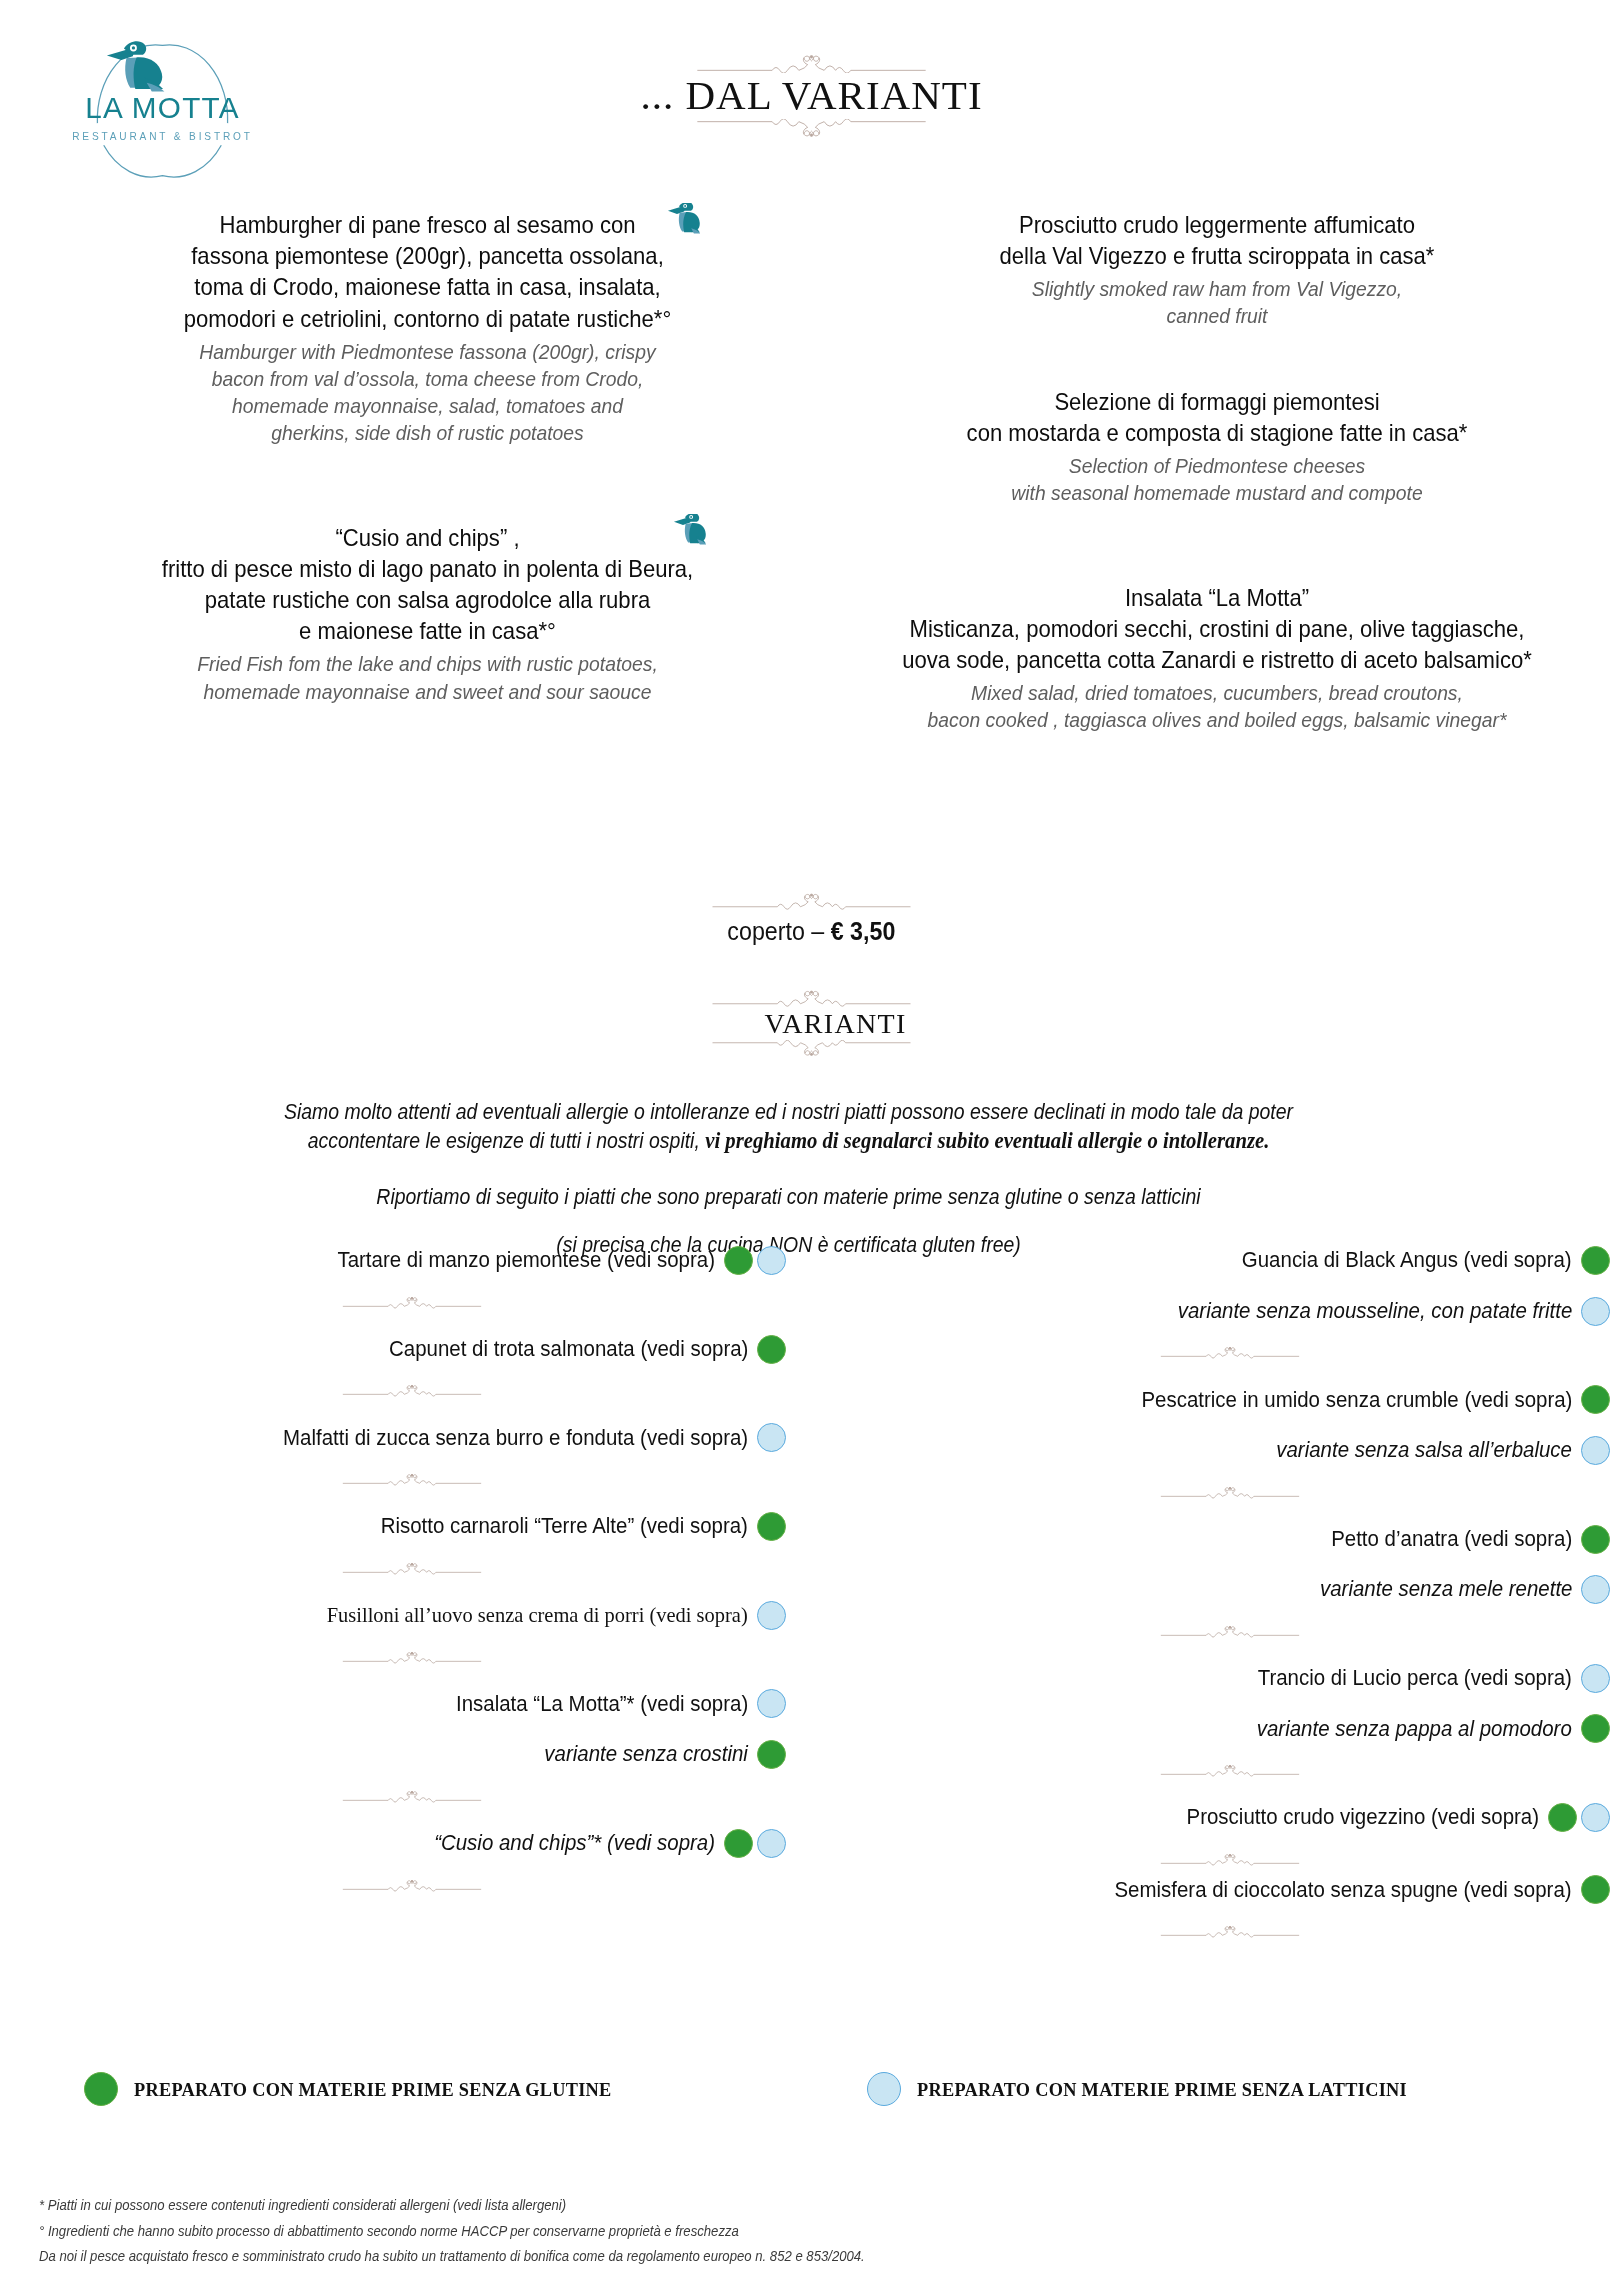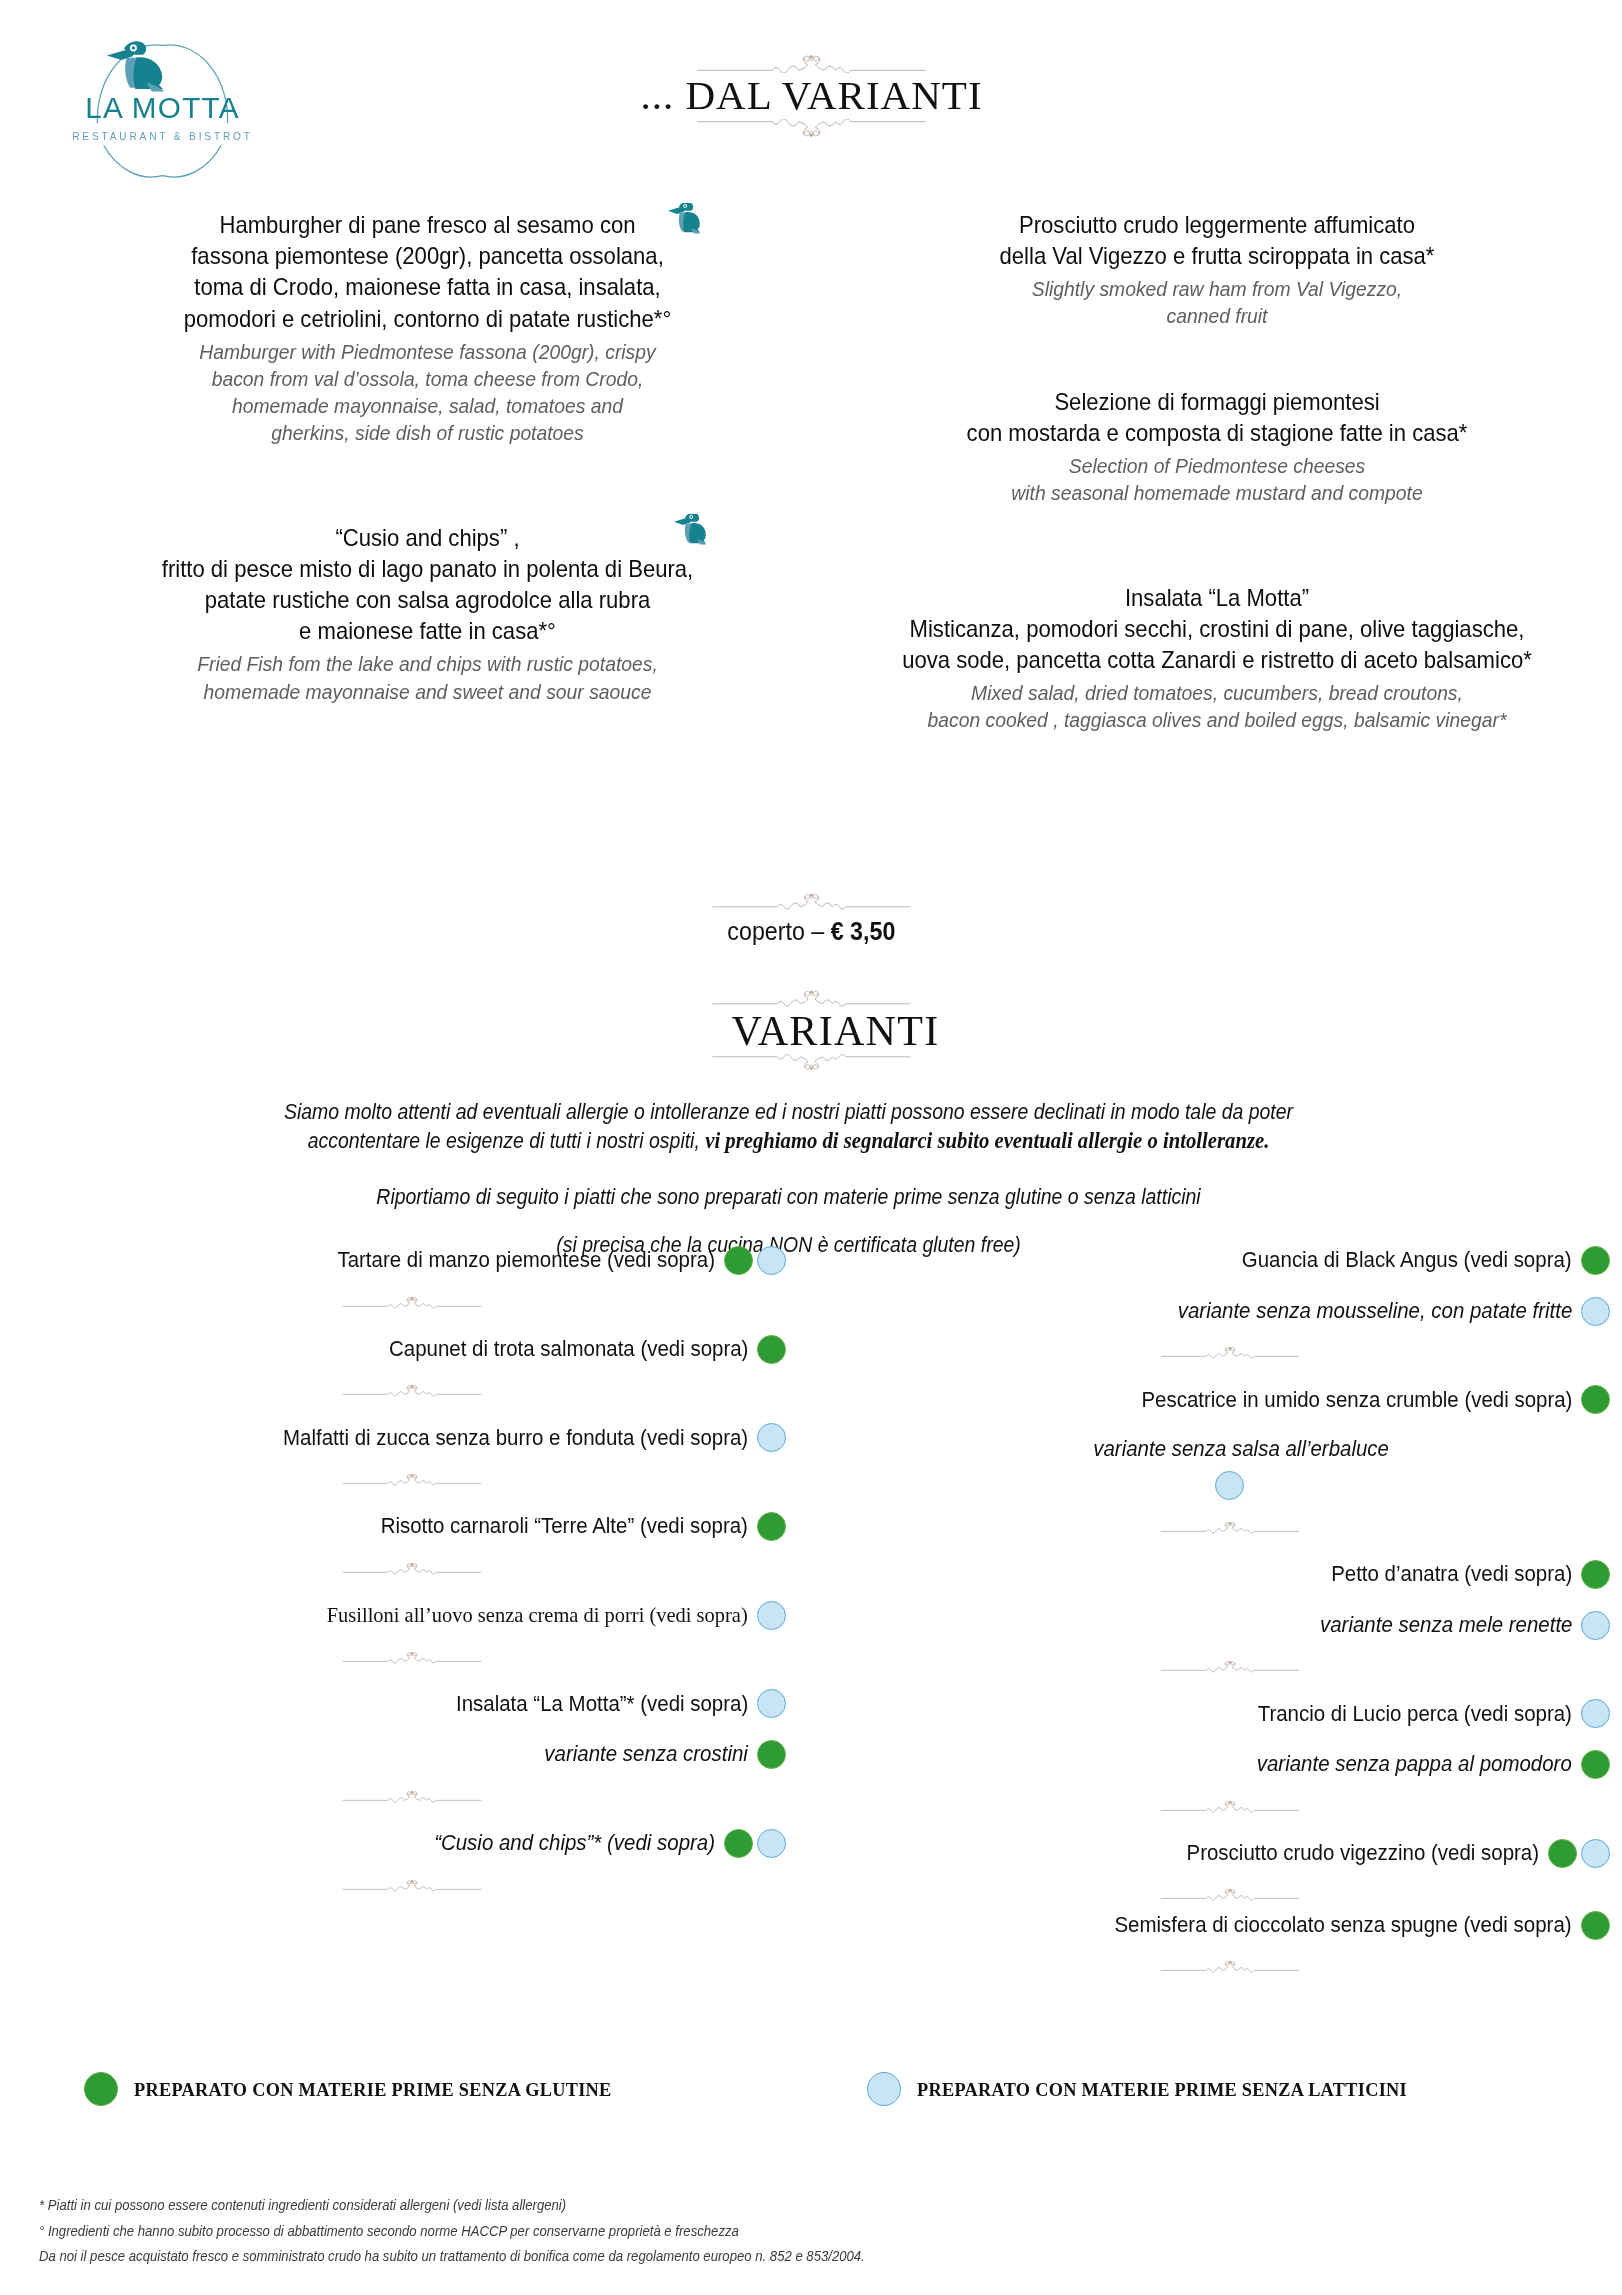"VARIANTI" .varianti-head .title { font-size: 42px -> 28px }
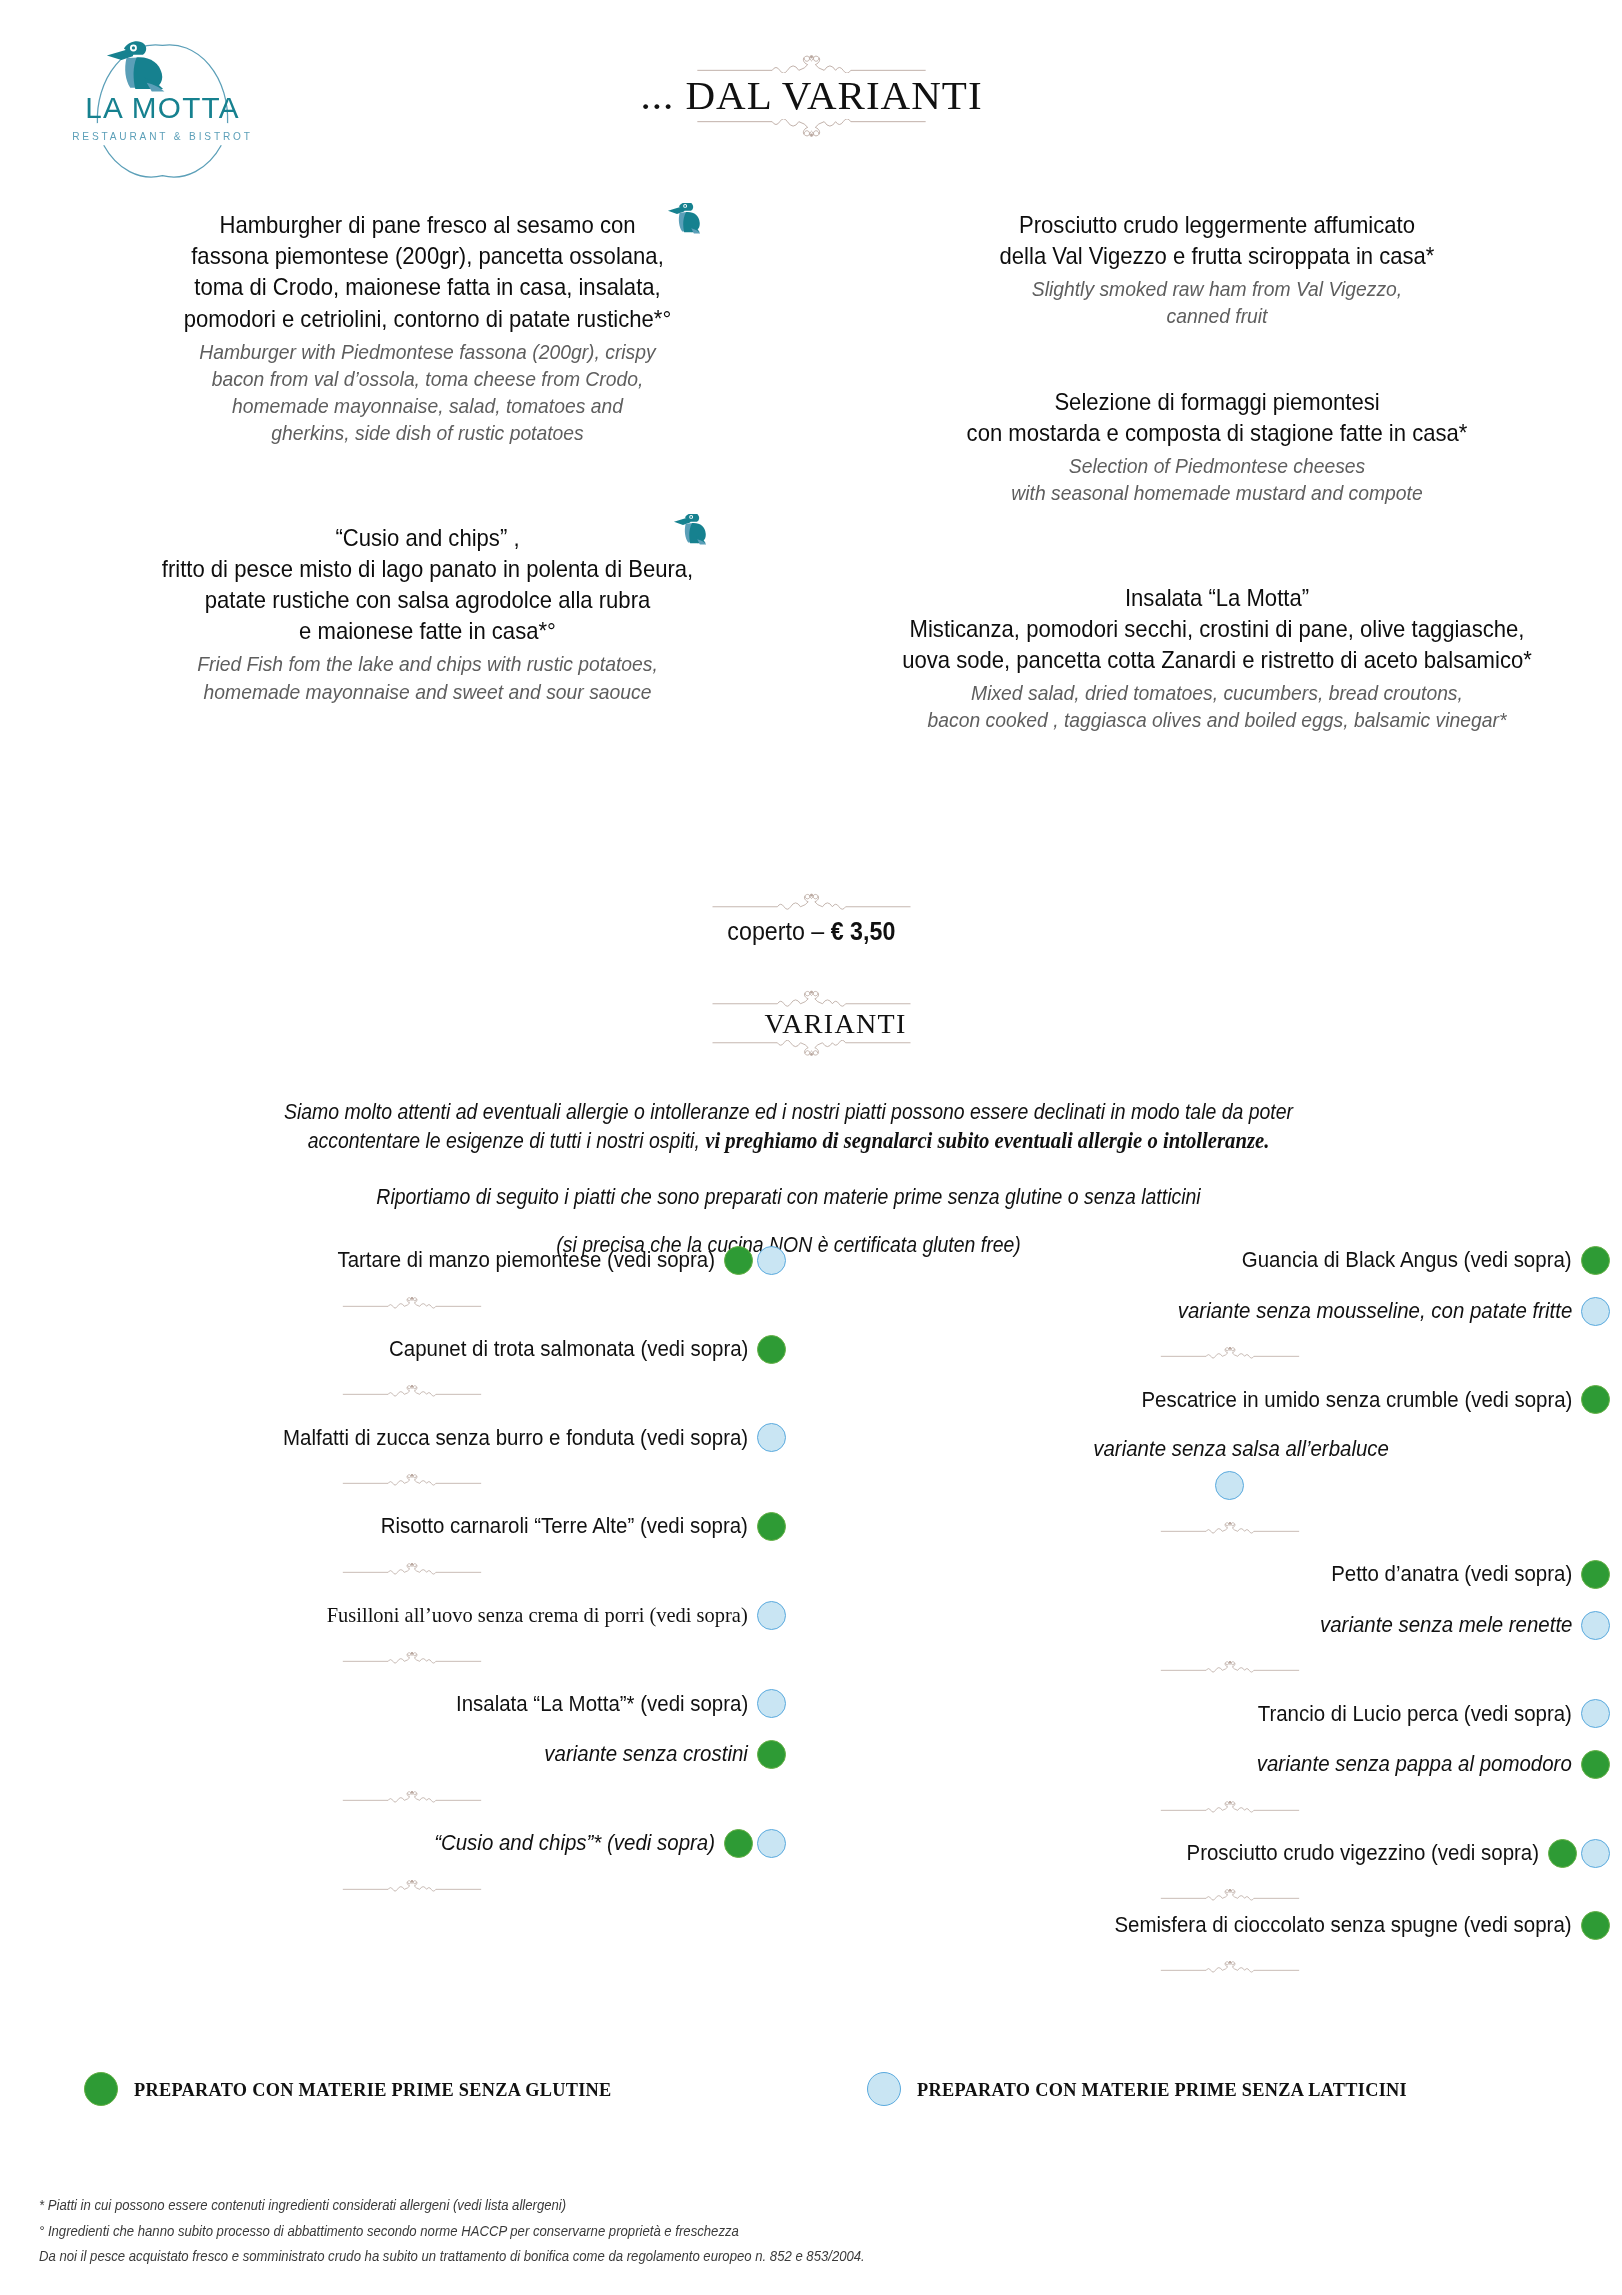"variante senza salsa all’erbaluce" div.vrow { flex-direction: column -> none }
